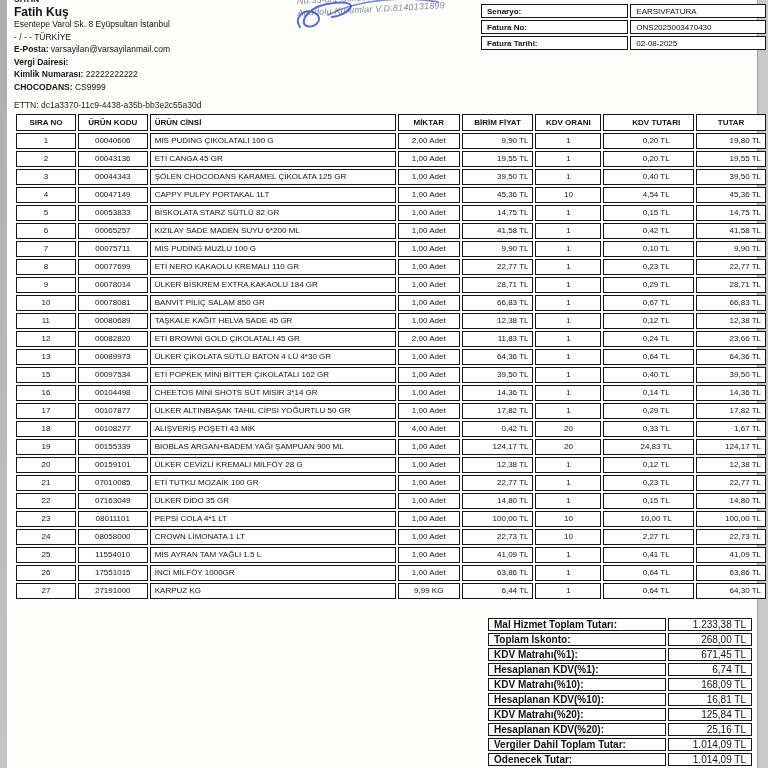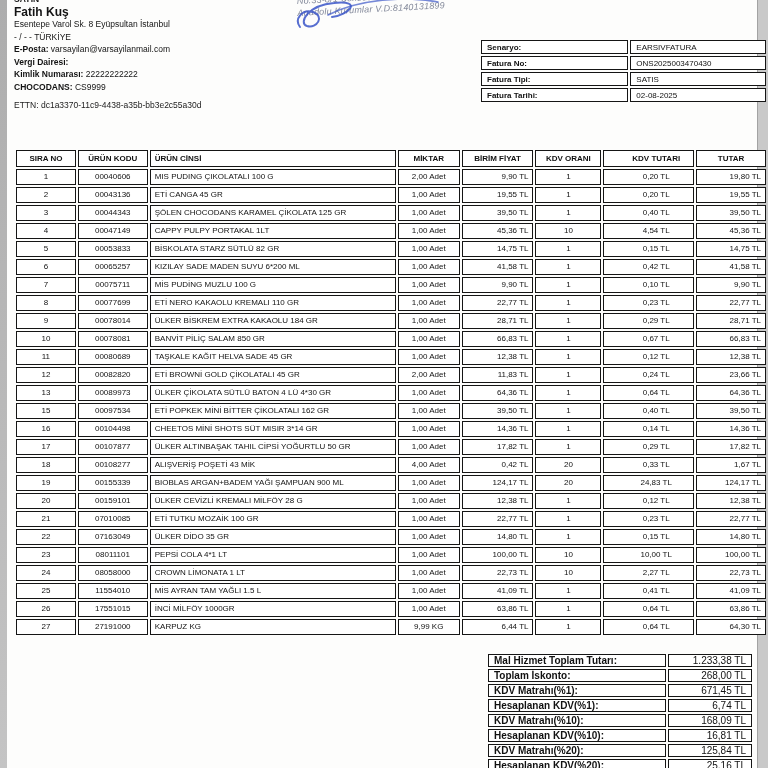"Senaryo:" table { margin-top: 36px -> none }
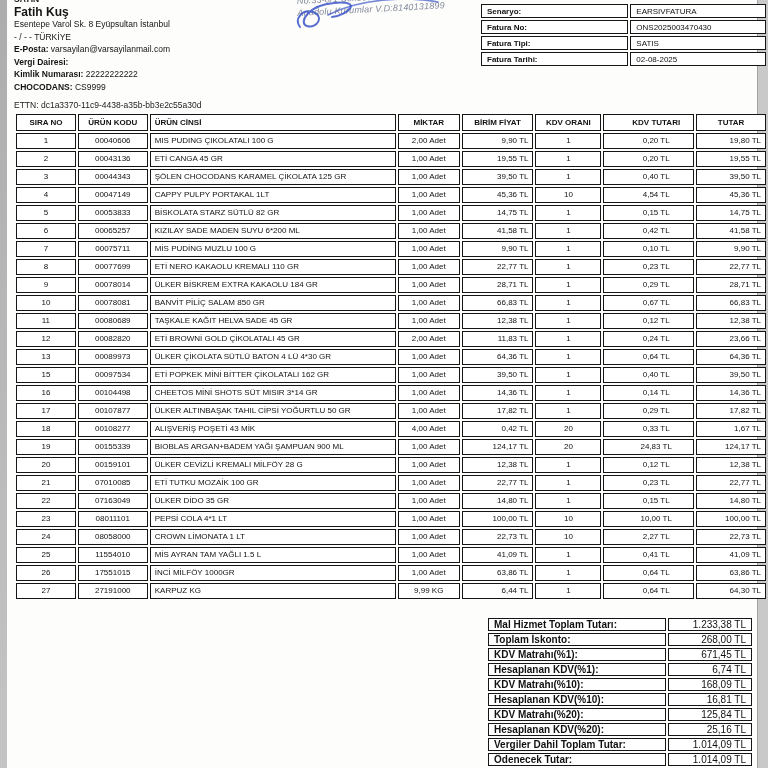"Fatura Tipi:" tr { html: <tr> <td>Fatura Tipi:</td> <td>SATIS</td> </tr> -> none }
